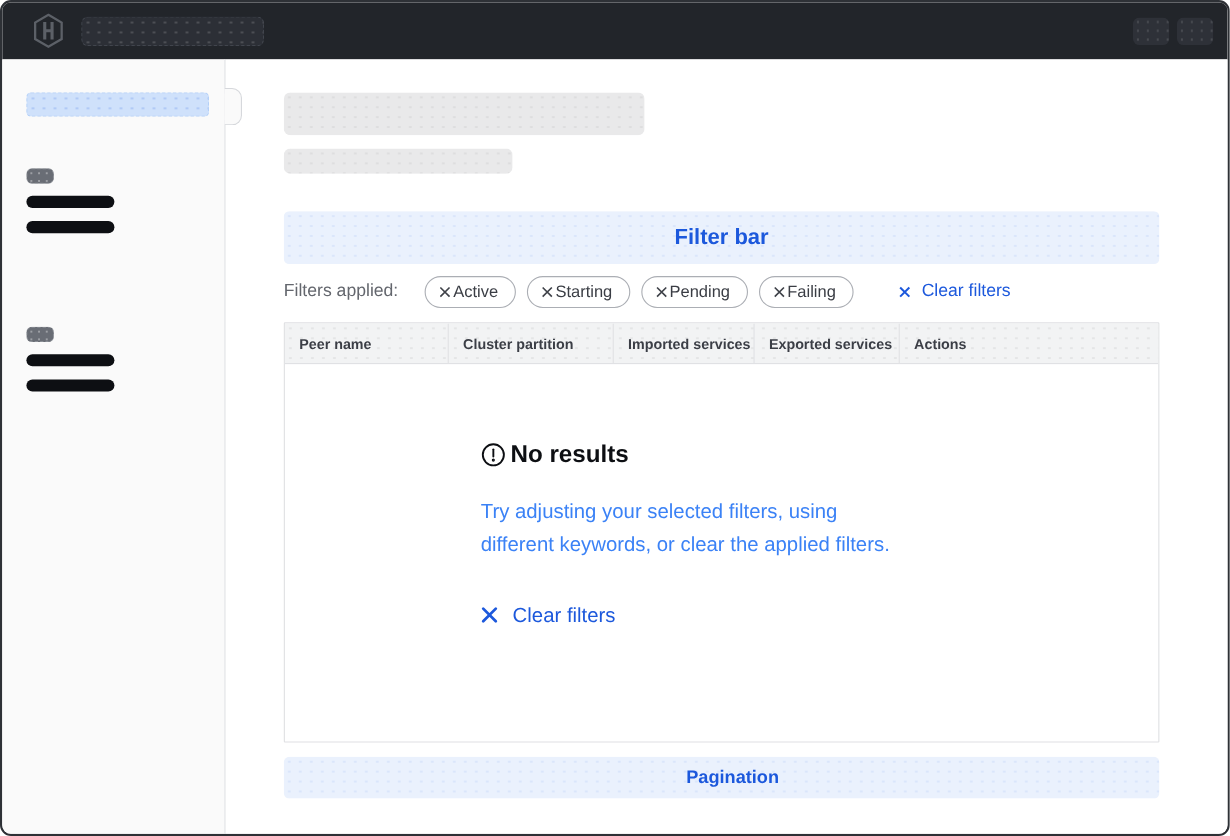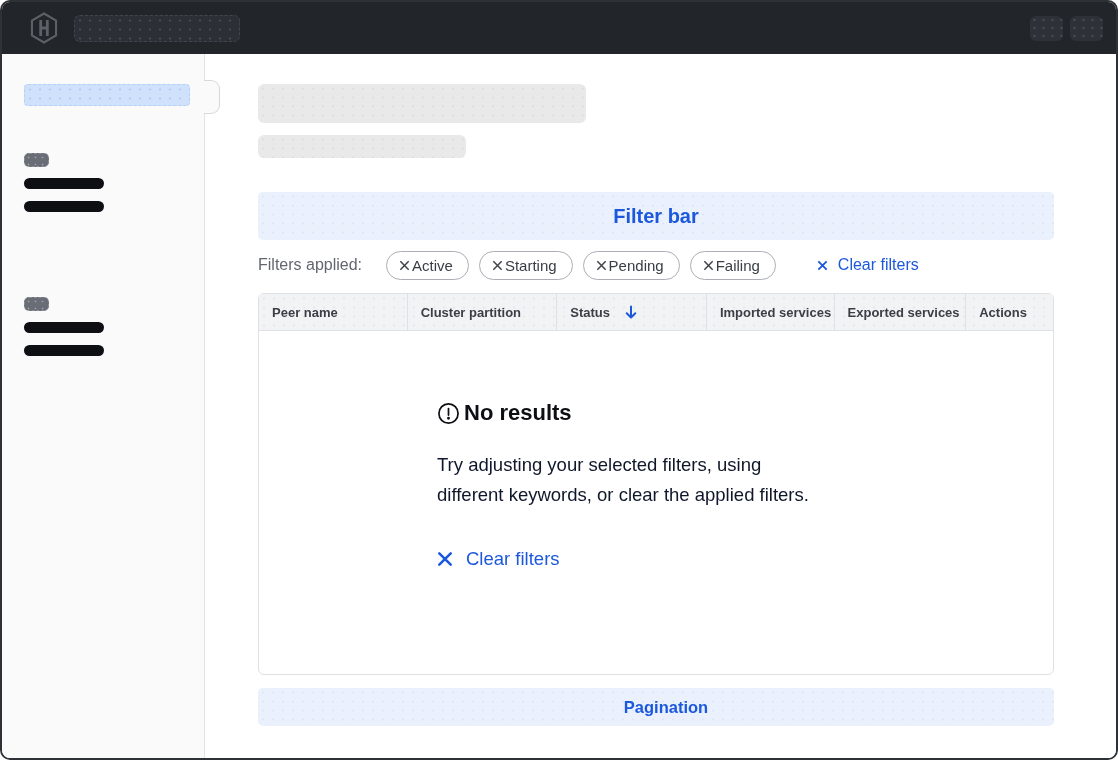"Peer name" .table { border-radius: 6px -> 1px }
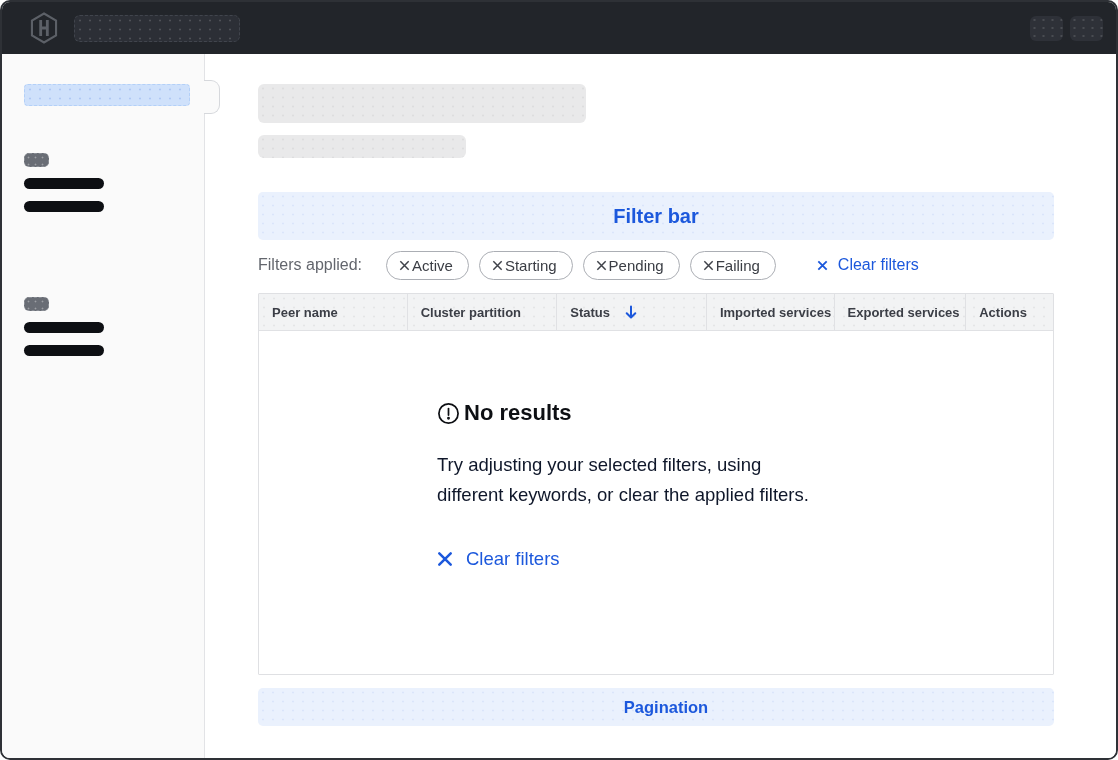"Status" div.th { html: <div> <span>Status</span> <svg> <path></path> </svg> </div> -> none }
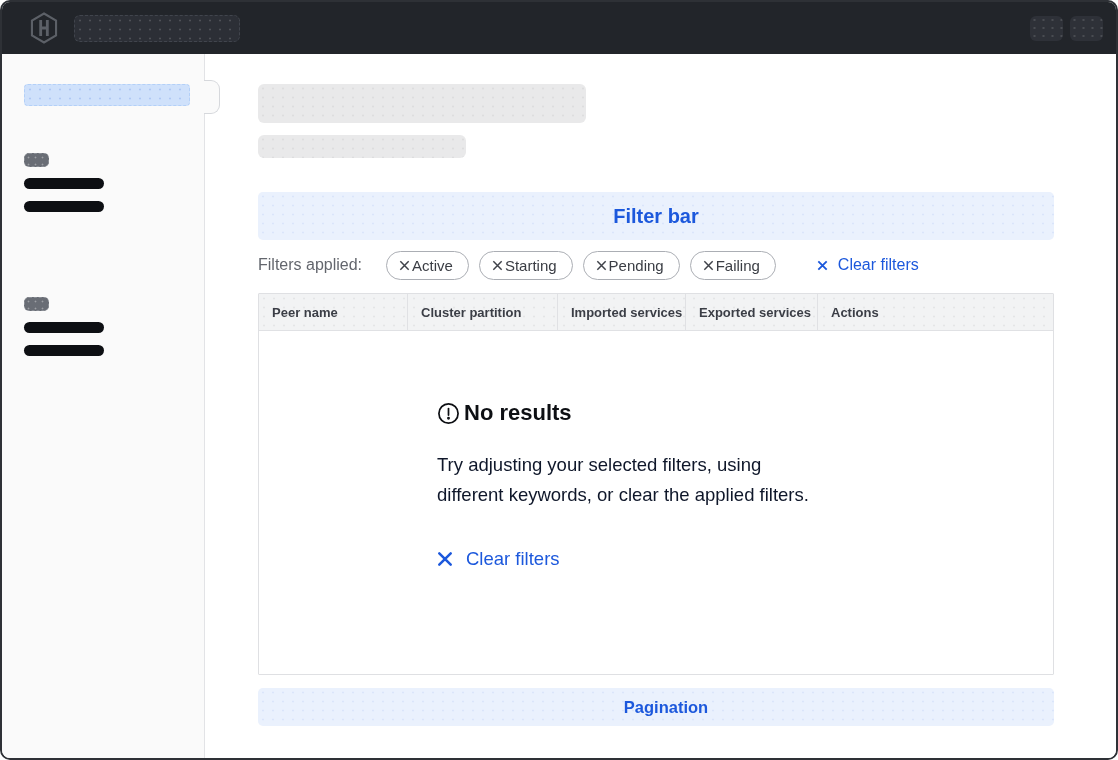"Try adjusting your selected filters," .empty-desc { color: #0f172a -> #3b82f6 }
